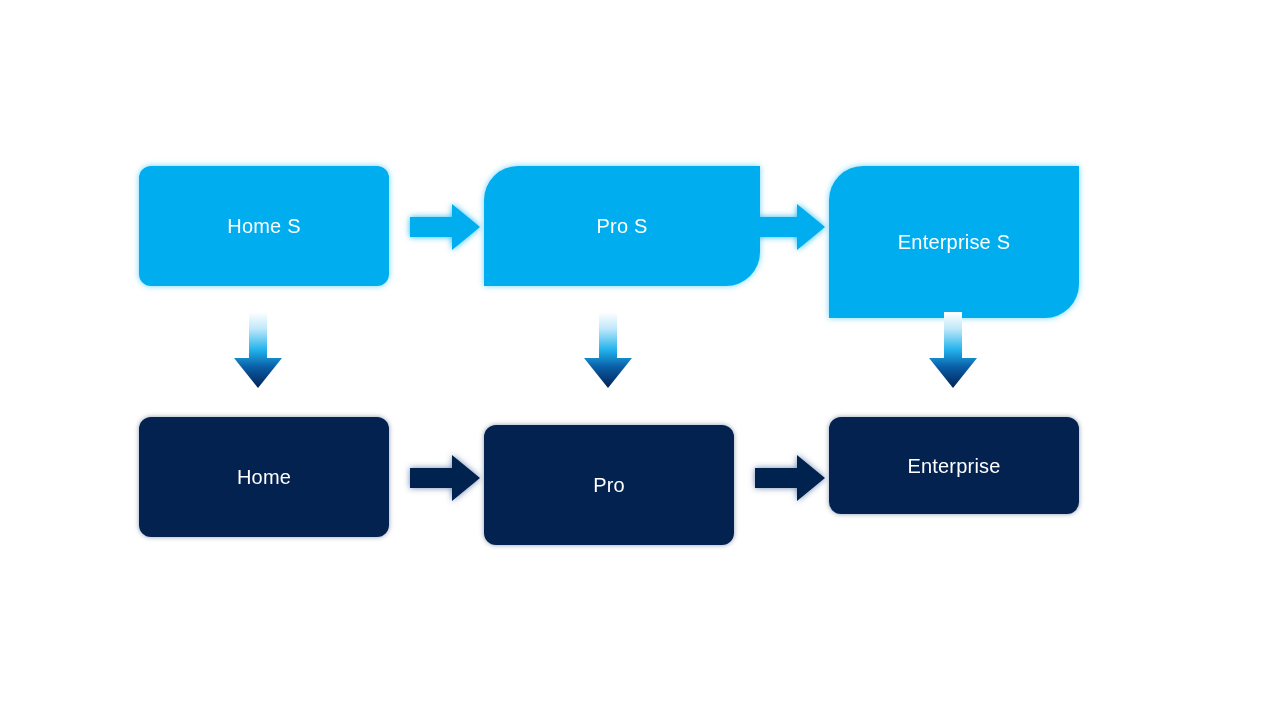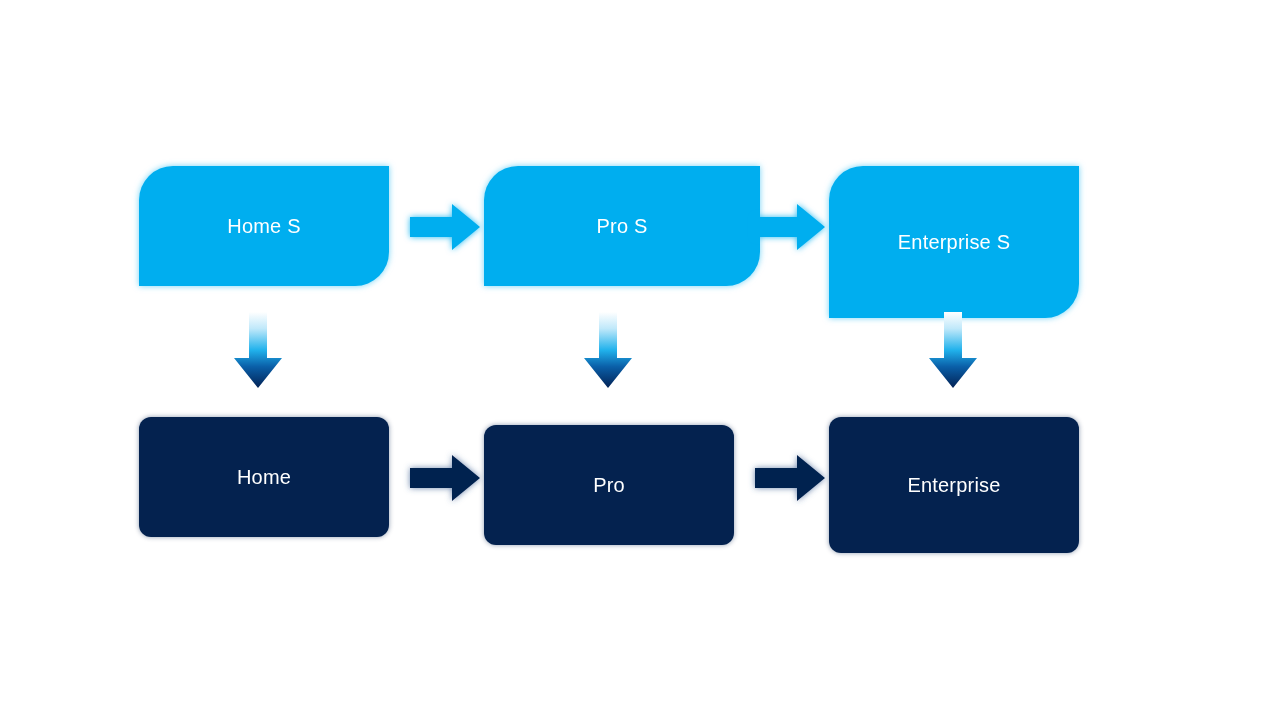"Home S" div.node { border-radius: none -> 12px }
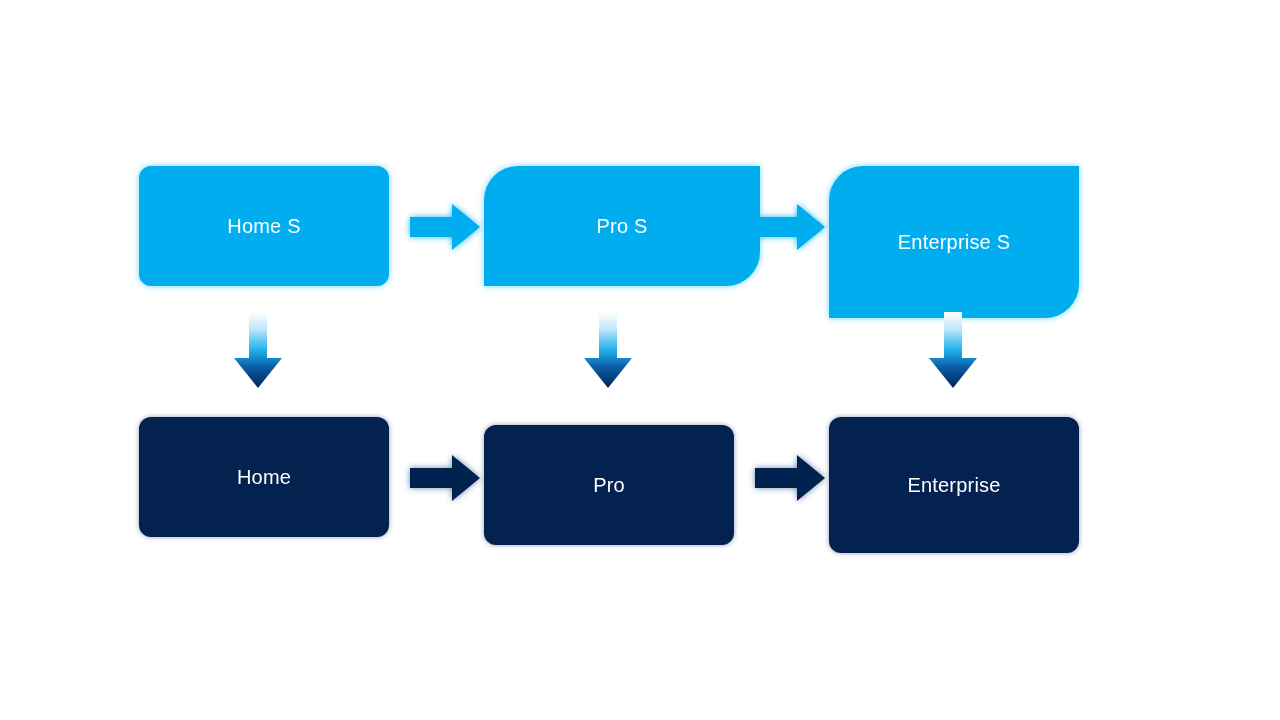"Enterprise" div.node { height: 136px -> 97px }
